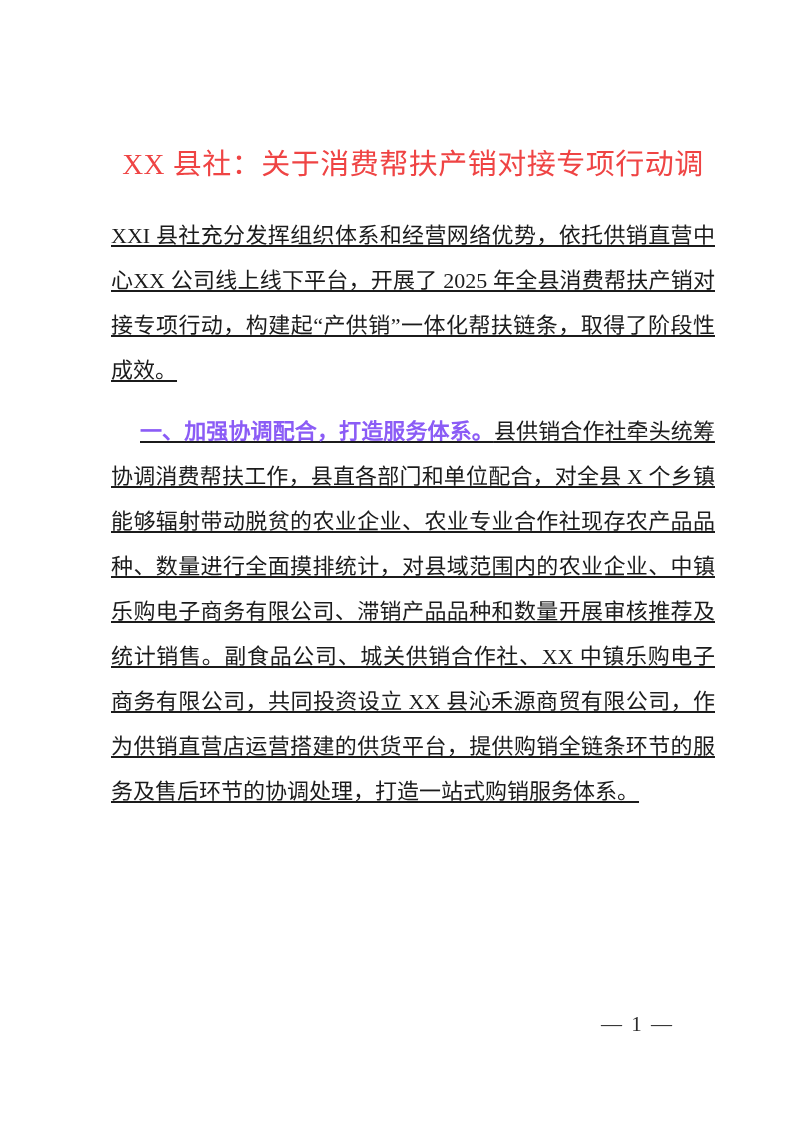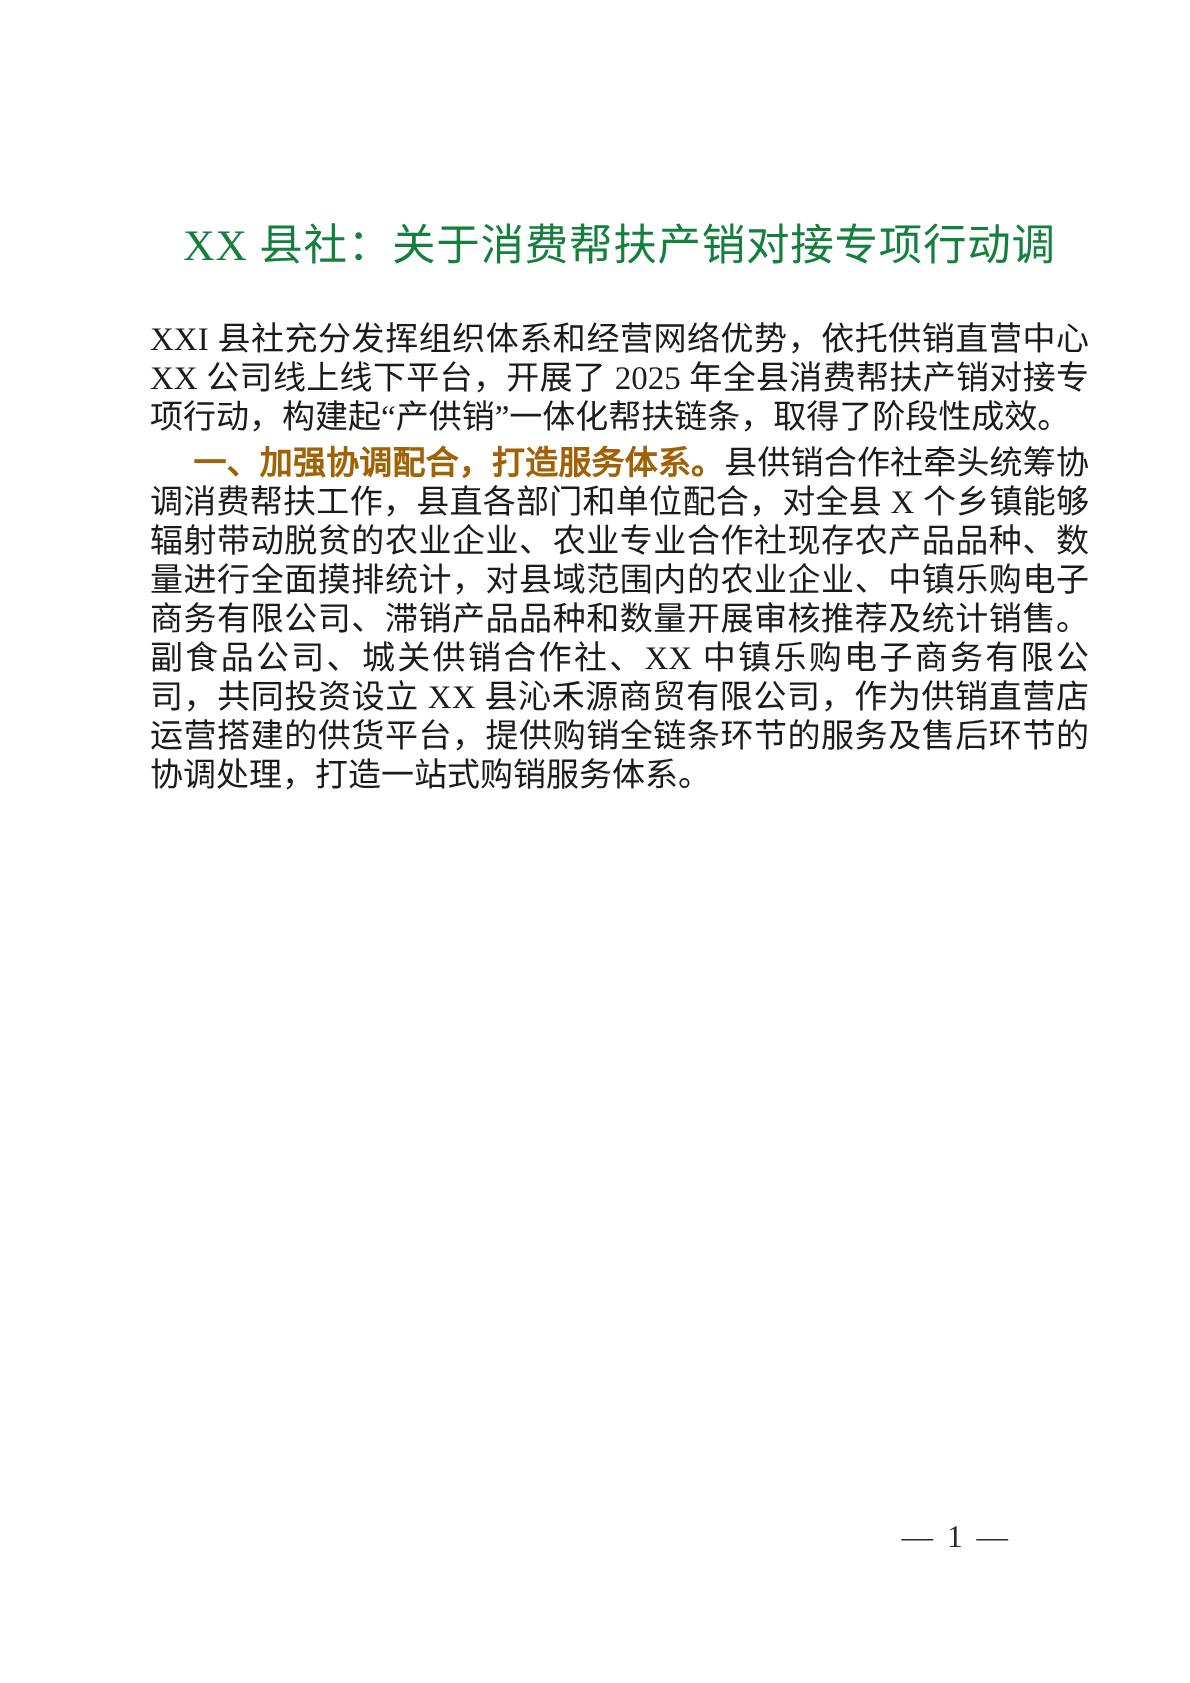"XX 县社：关于消费帮扶产销对接专项行动调" .doc-title { color: #15803d -> #ef4444 }
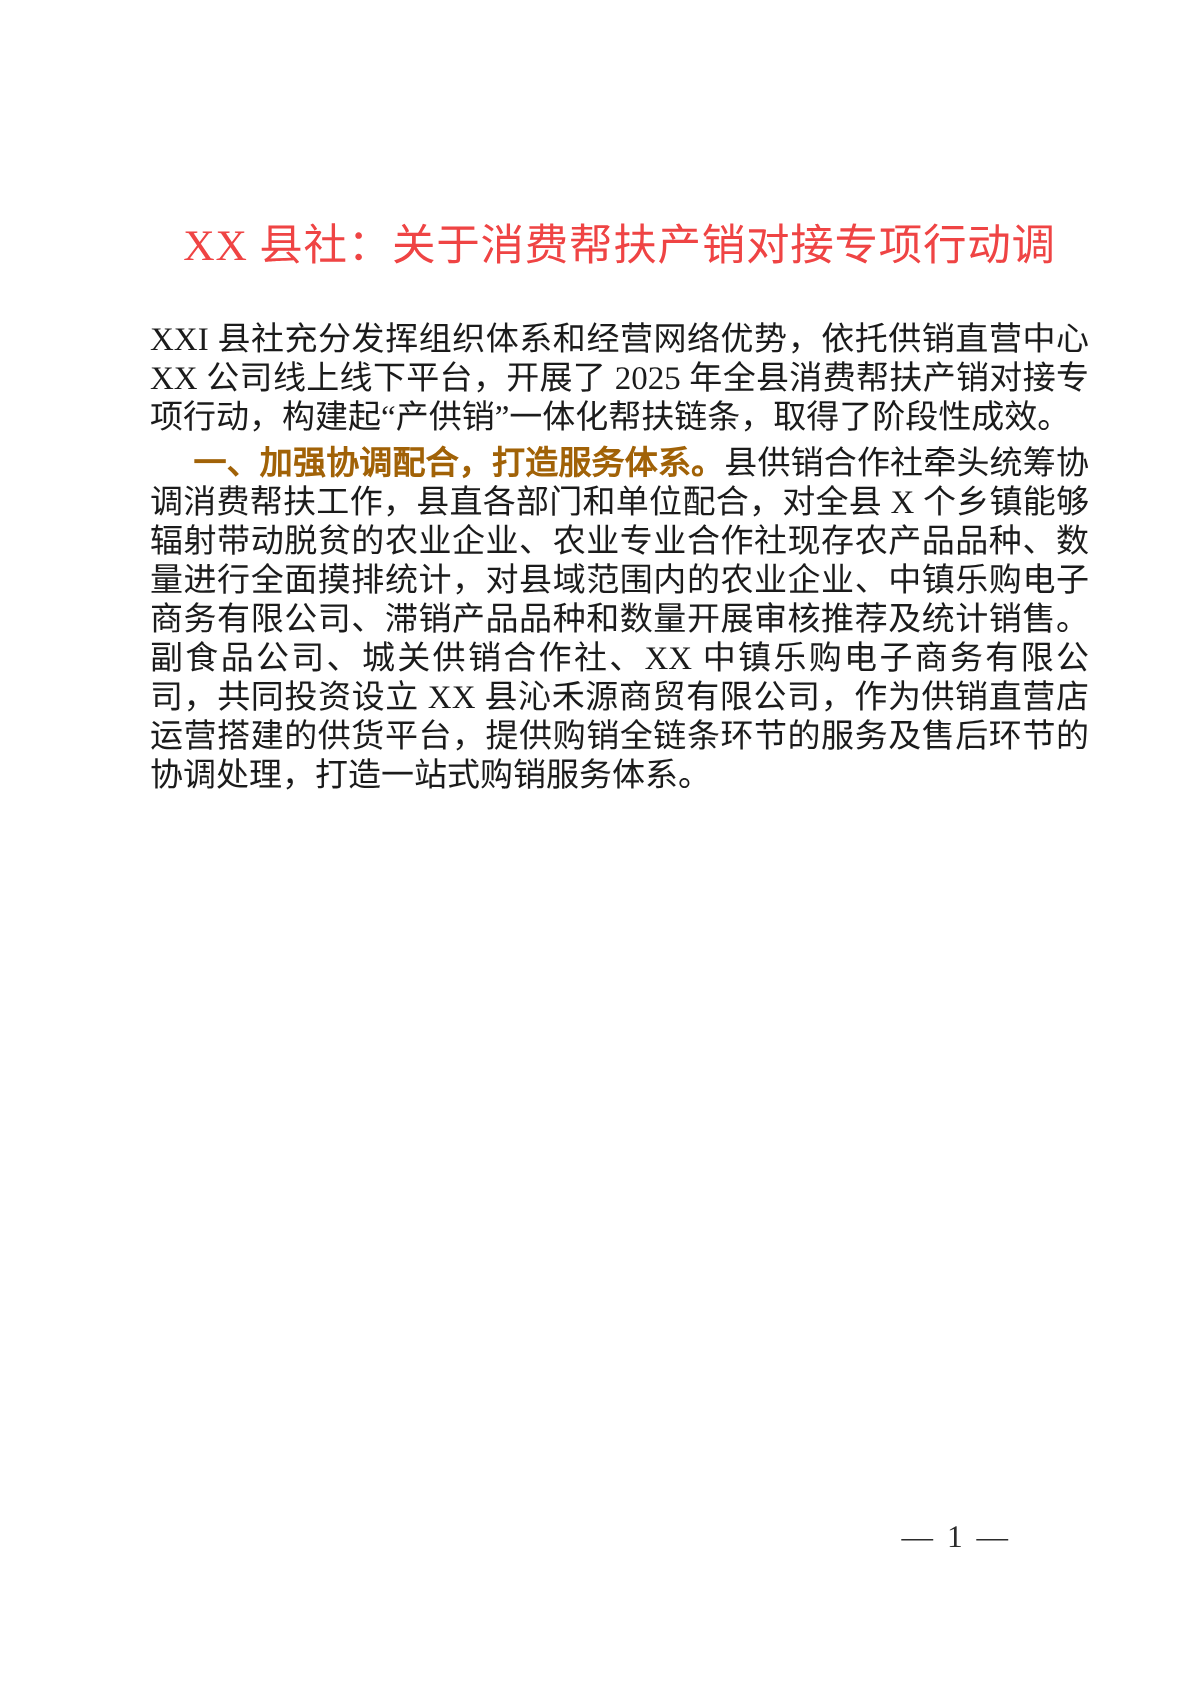"XXI 县社充分发挥组织体系和经营网络优势，依托供销直营中心XX" .para { line-height: 26px -> 45px; margin: 5px -> 16px; text-decoration: none -> underline }
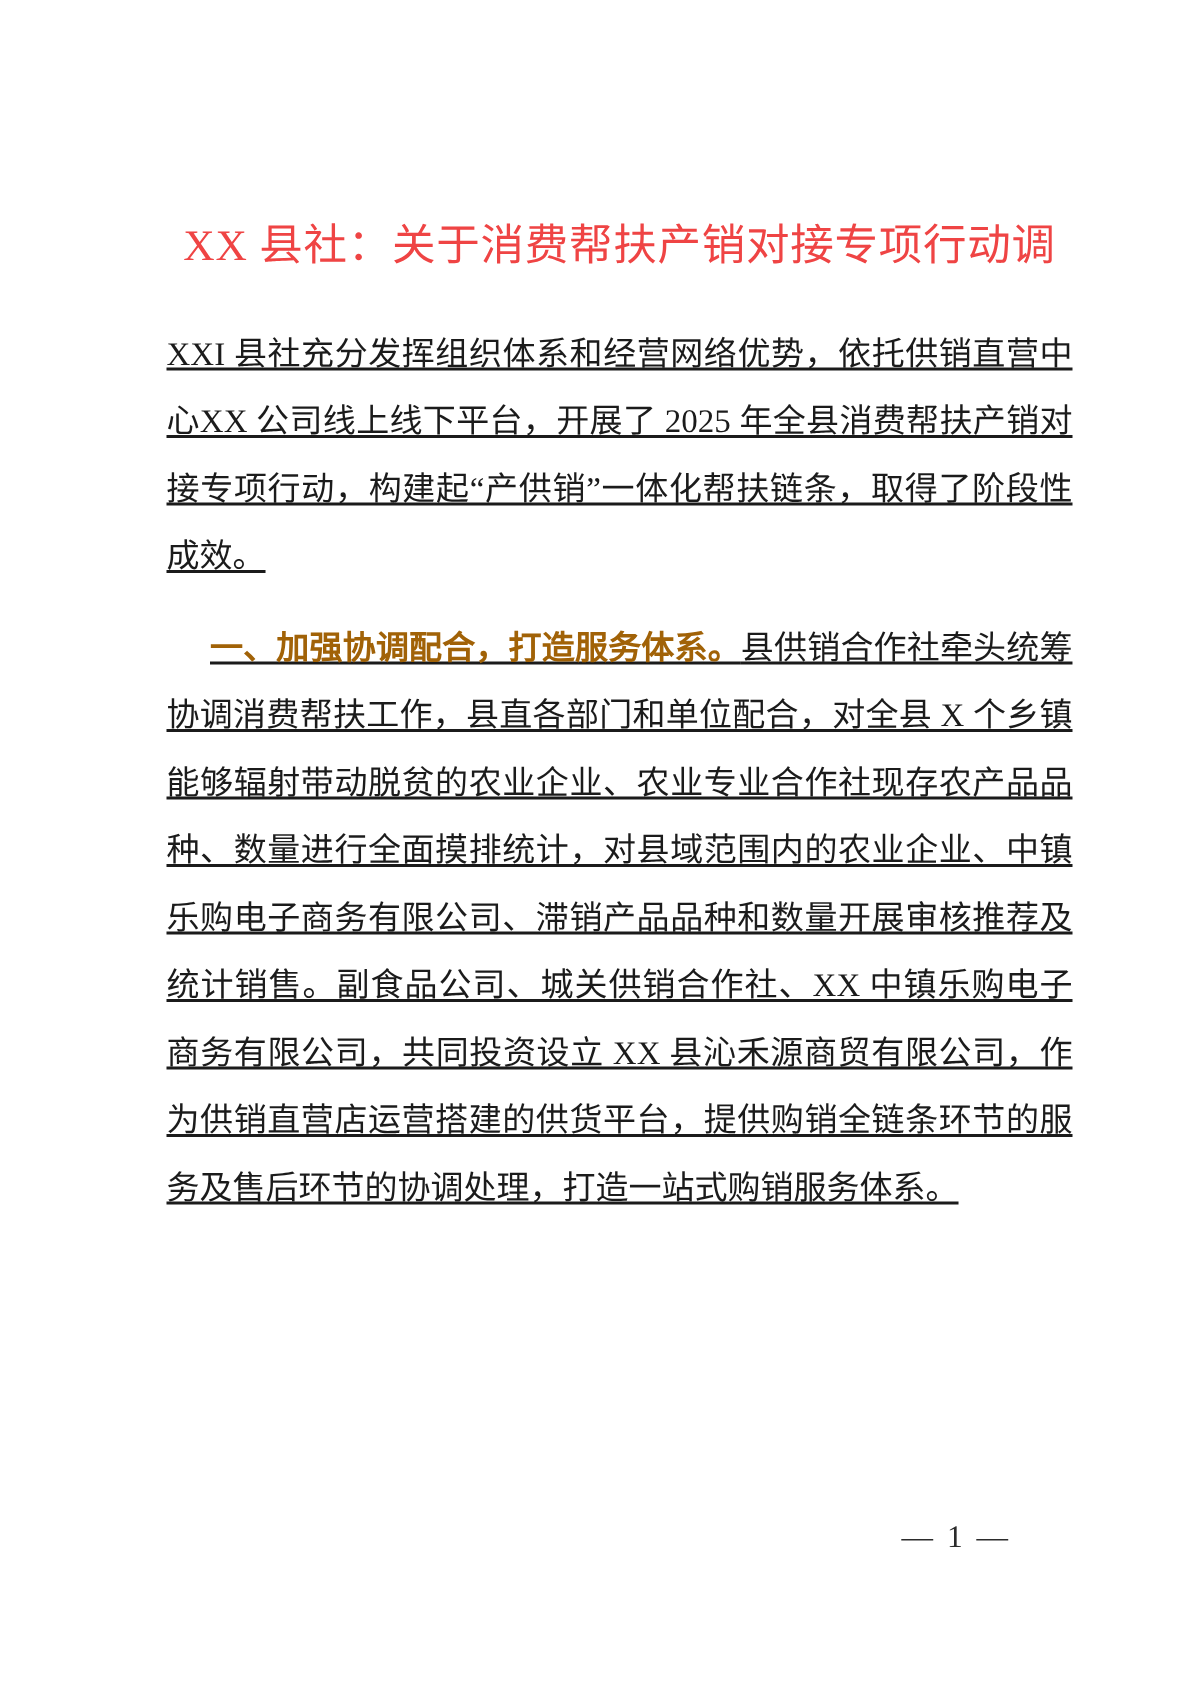"一、加强协调配合，打造服务体系。" .lead { color: #a16207 -> #8b5cf6 }
